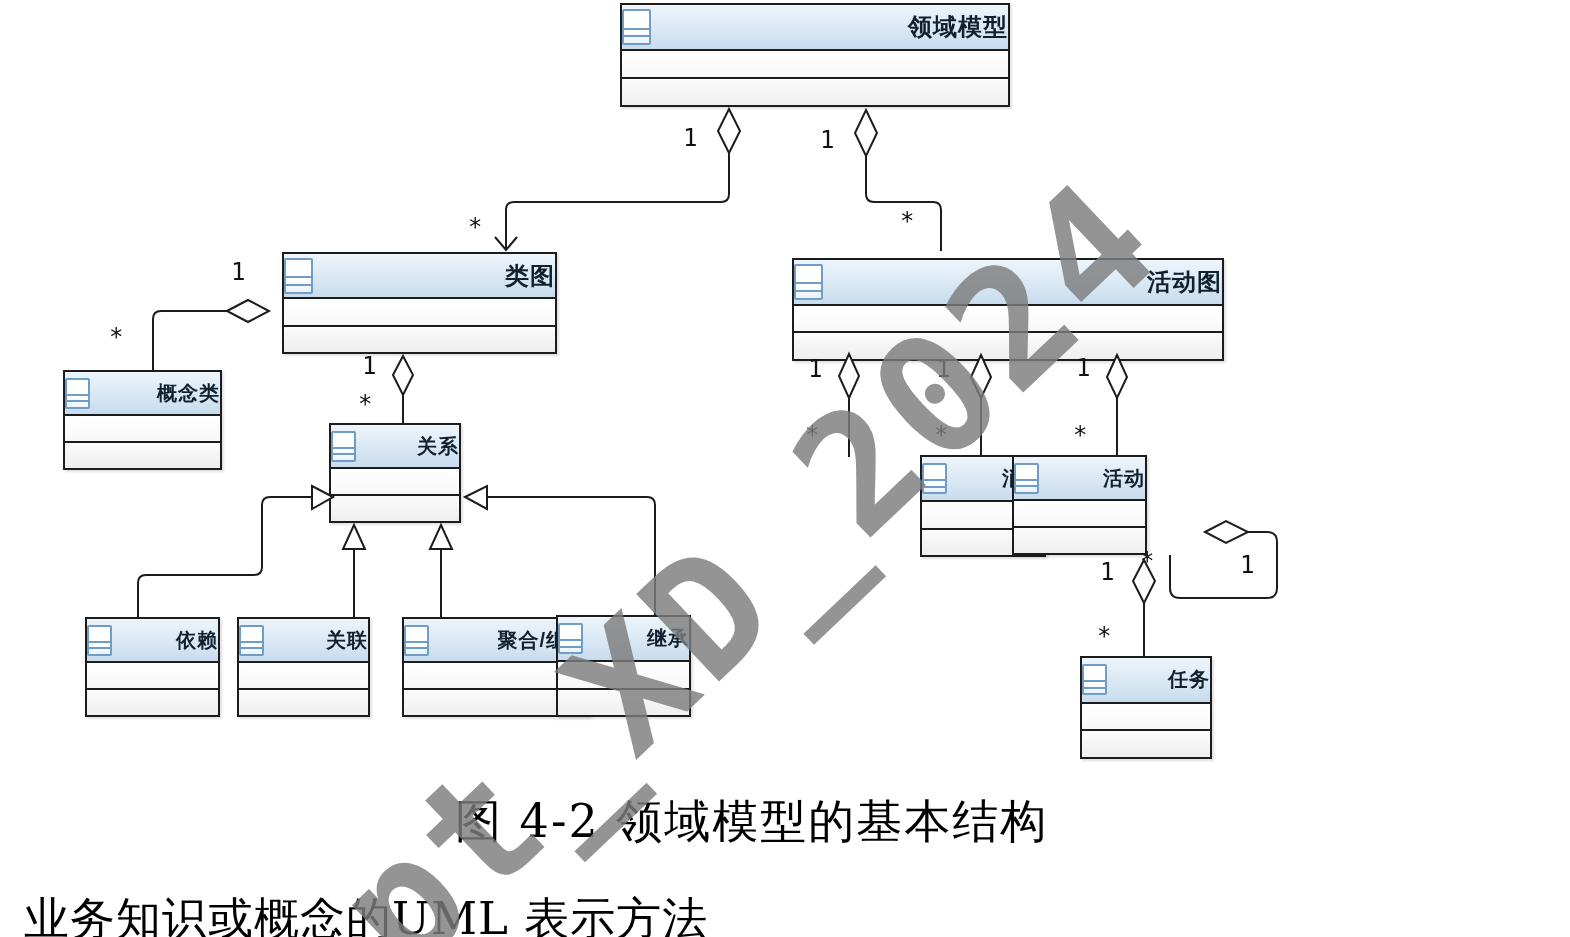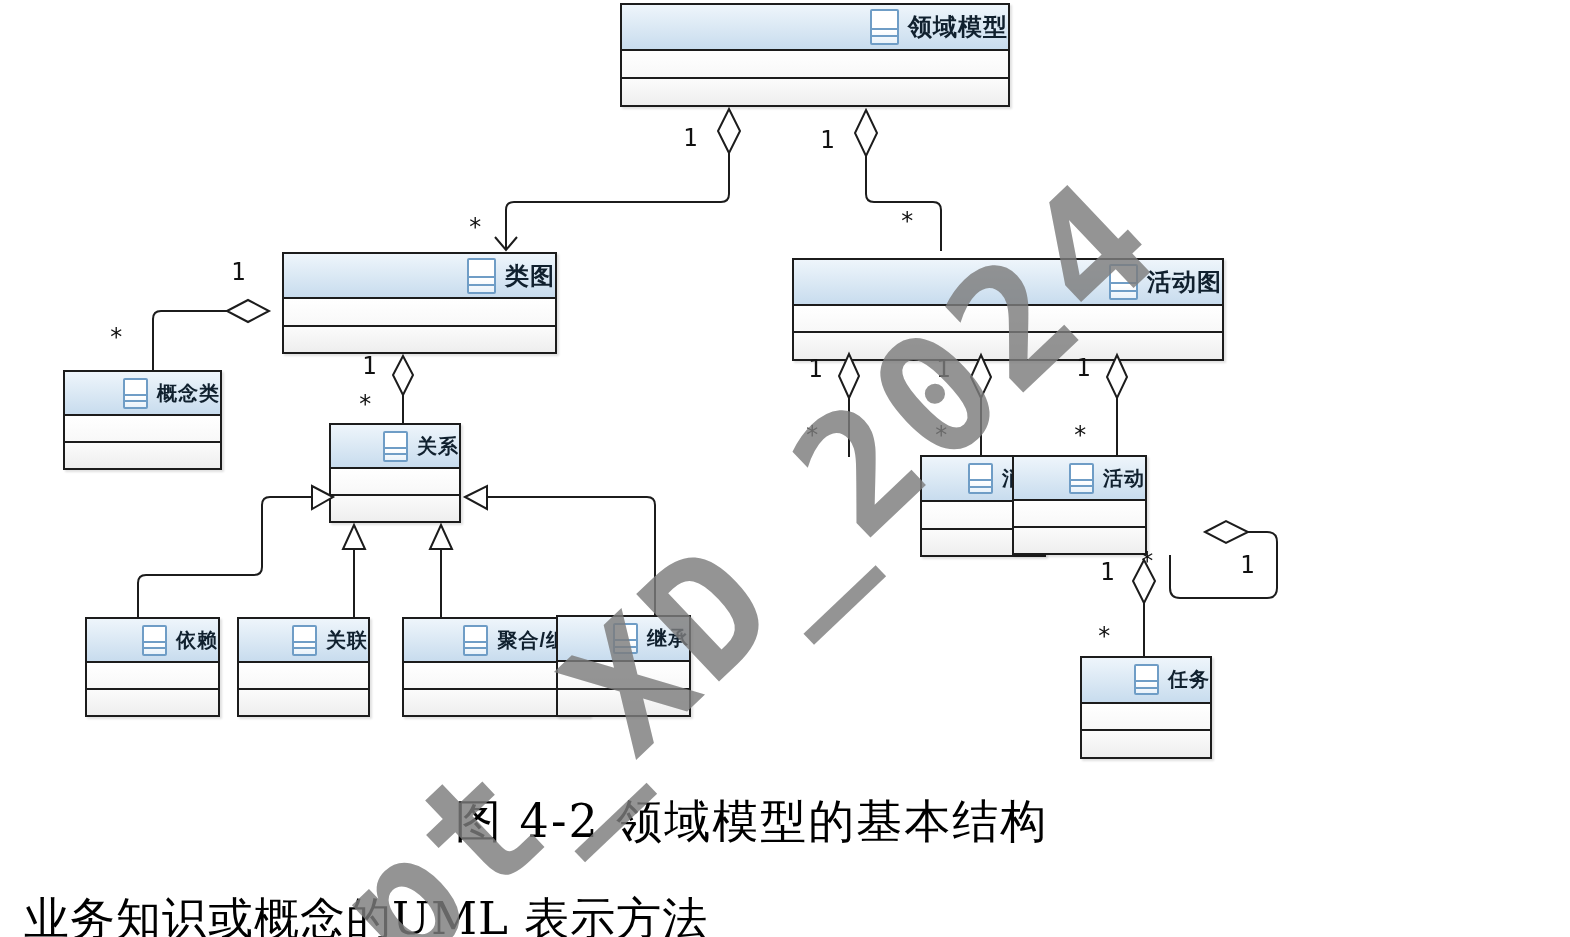"领域模型" .uml-header { justify-content: flex-end -> space-between }
